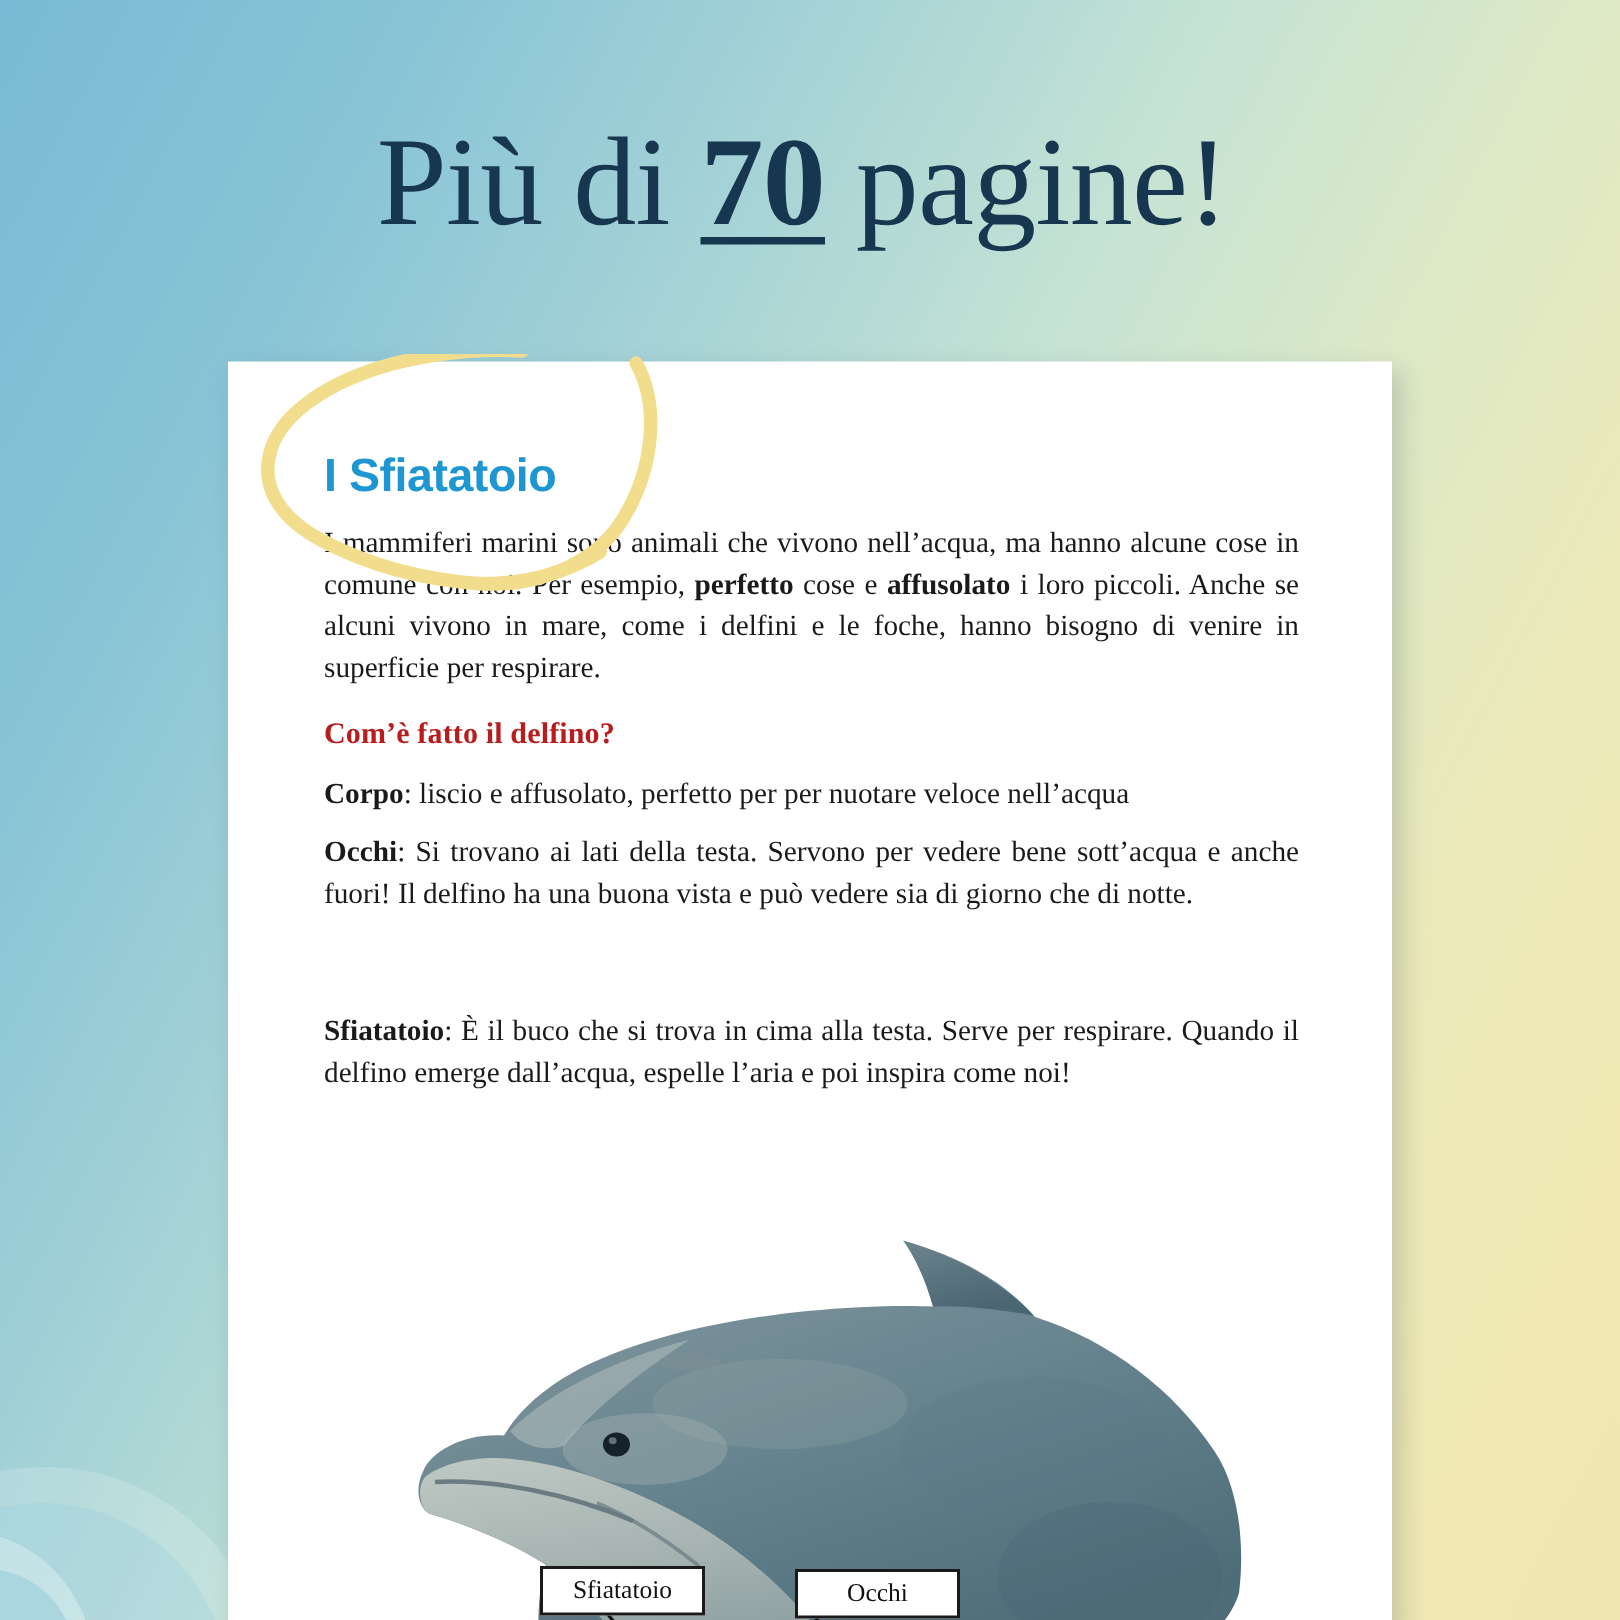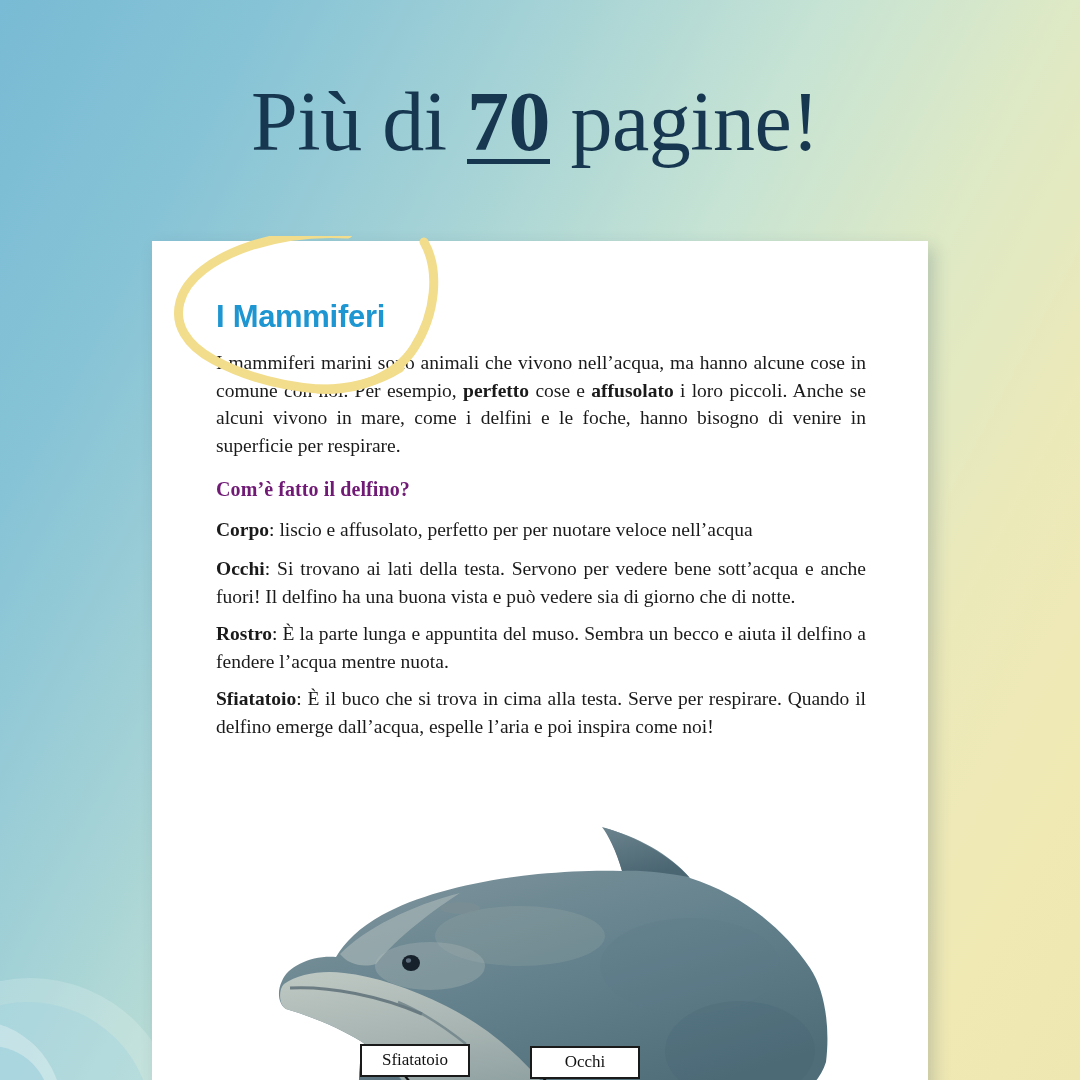"I Mammiferi" div { text: Mammiferi -> Sfiatatoio }
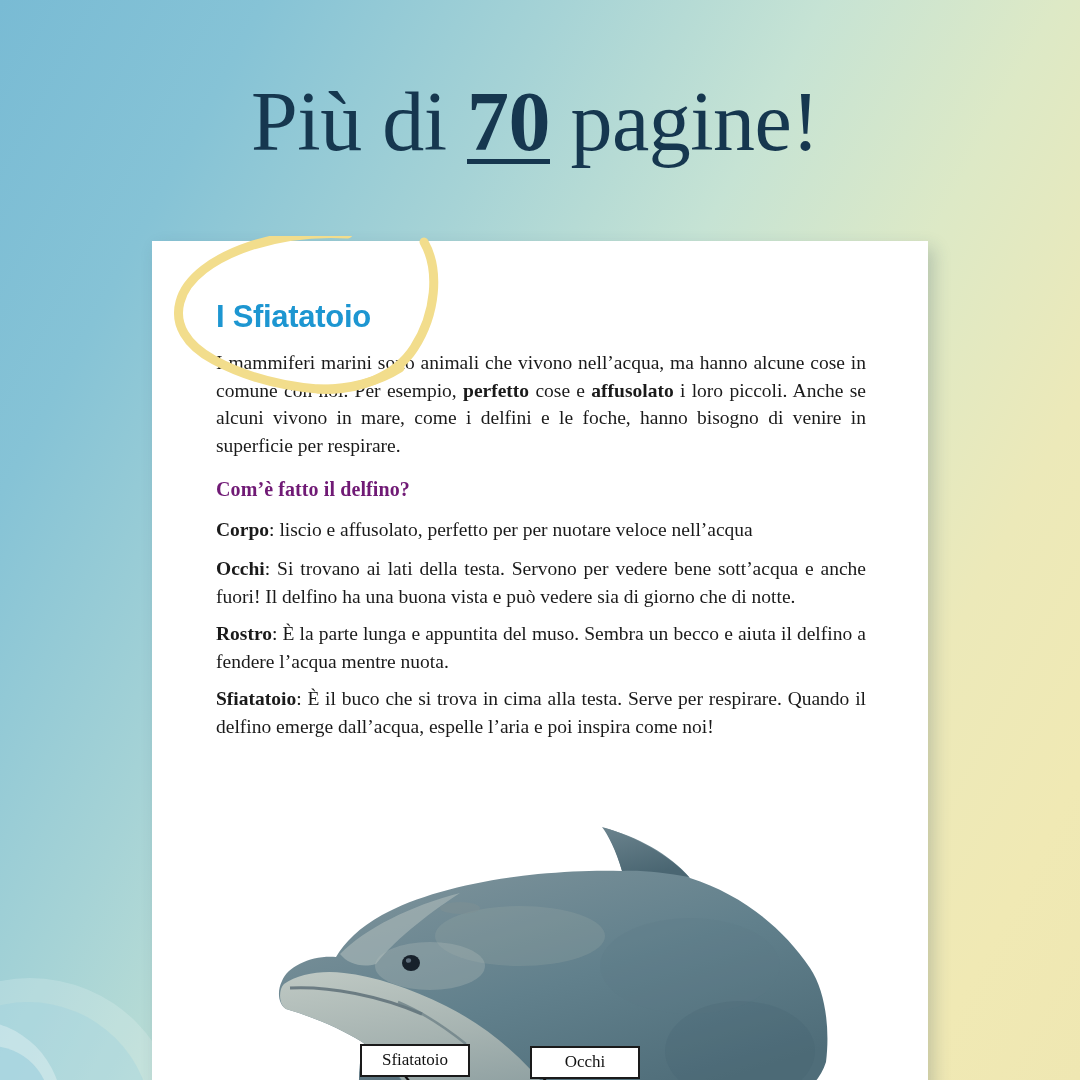"Com’è fatto il delfino?" #sub-head { color: #701a75 -> #b91c1c }
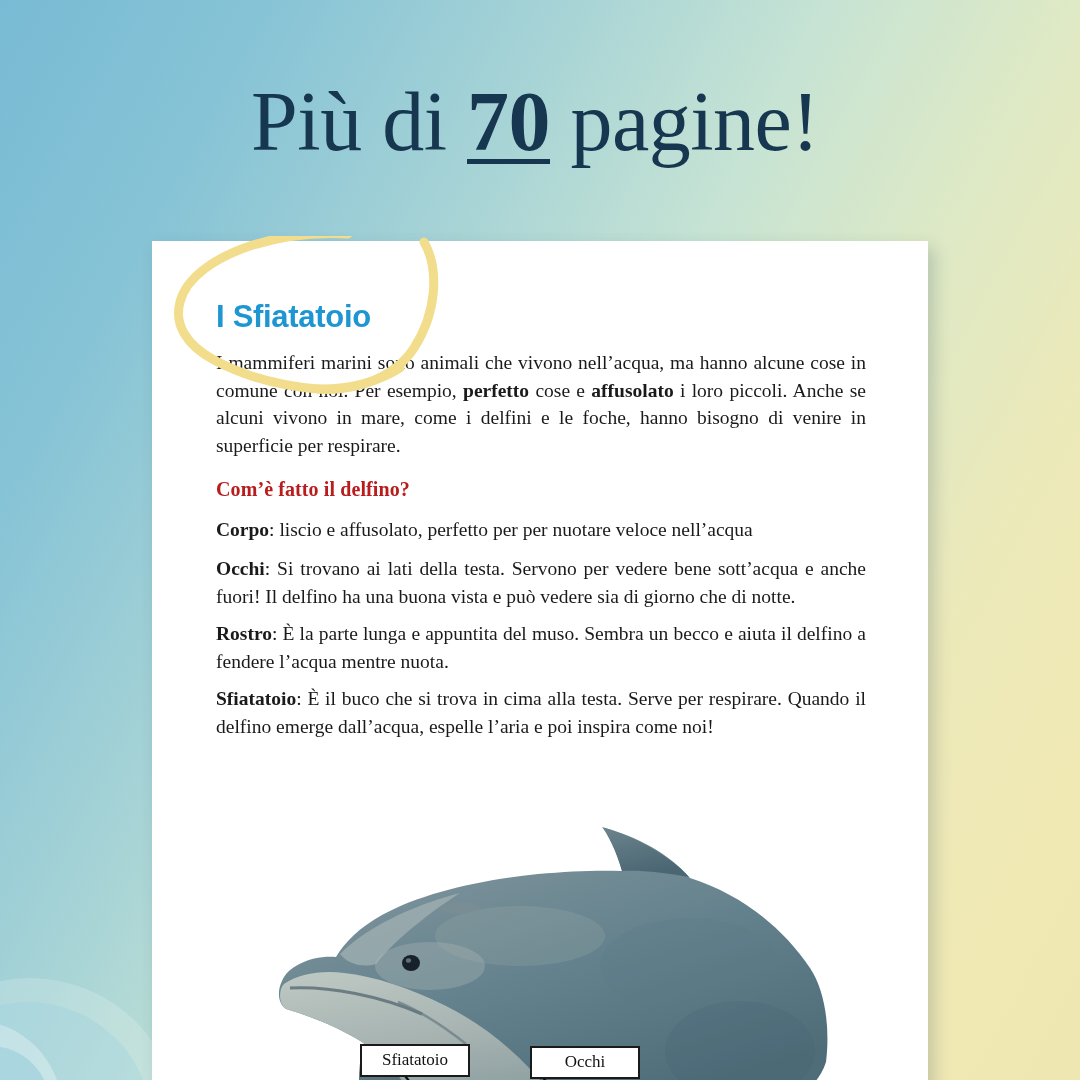"Rostro: È la parte lunga" div.body-para { html: <div><b>Rostro</b><span>: È la parte lunga e appuntita del muso. Sembra un becco e aiuta il delfino a fendere l’acqua mentre nuota.</span></div> -> none }
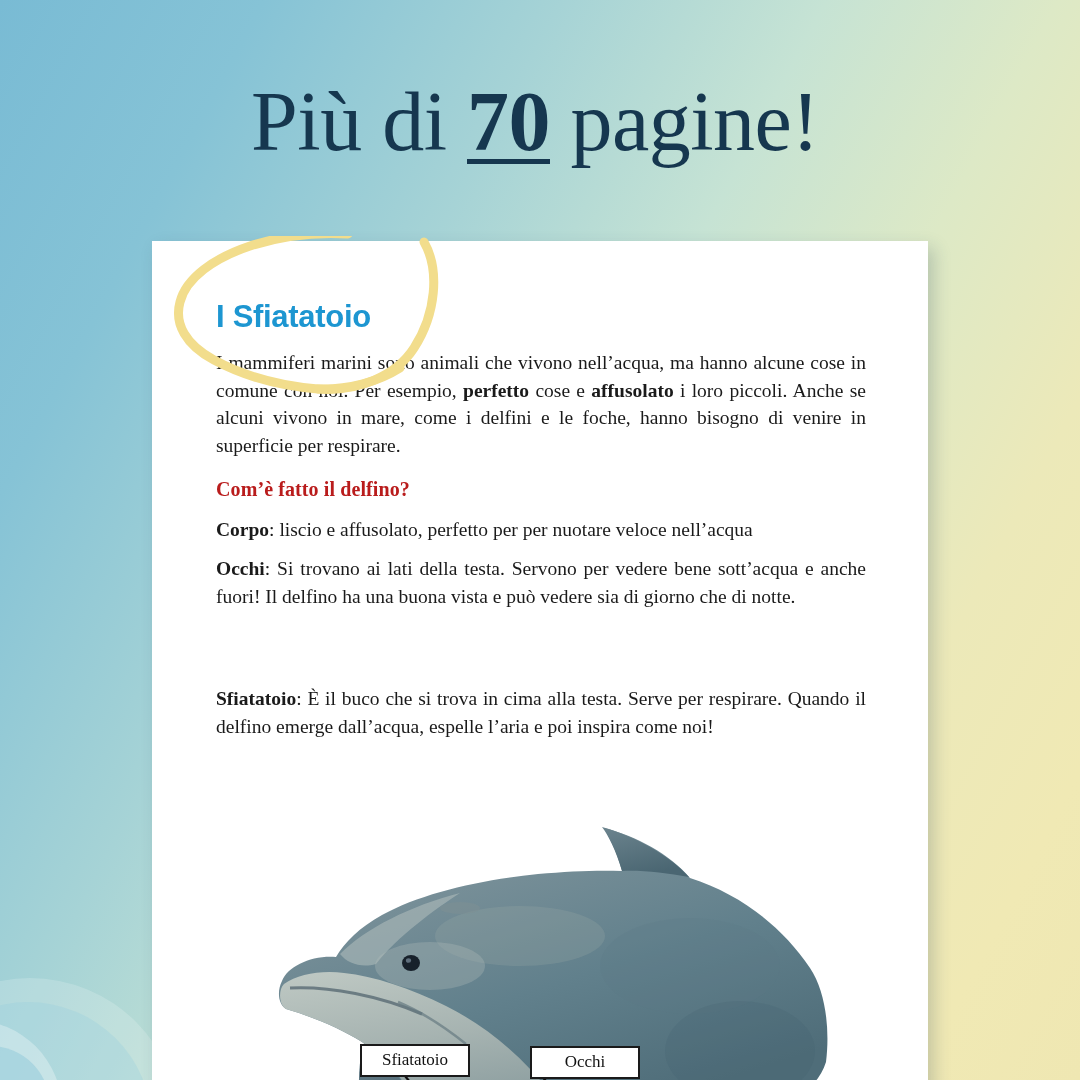"Sfiatatoio: È il buco che" div.body-para { top: 444px -> 433px }
